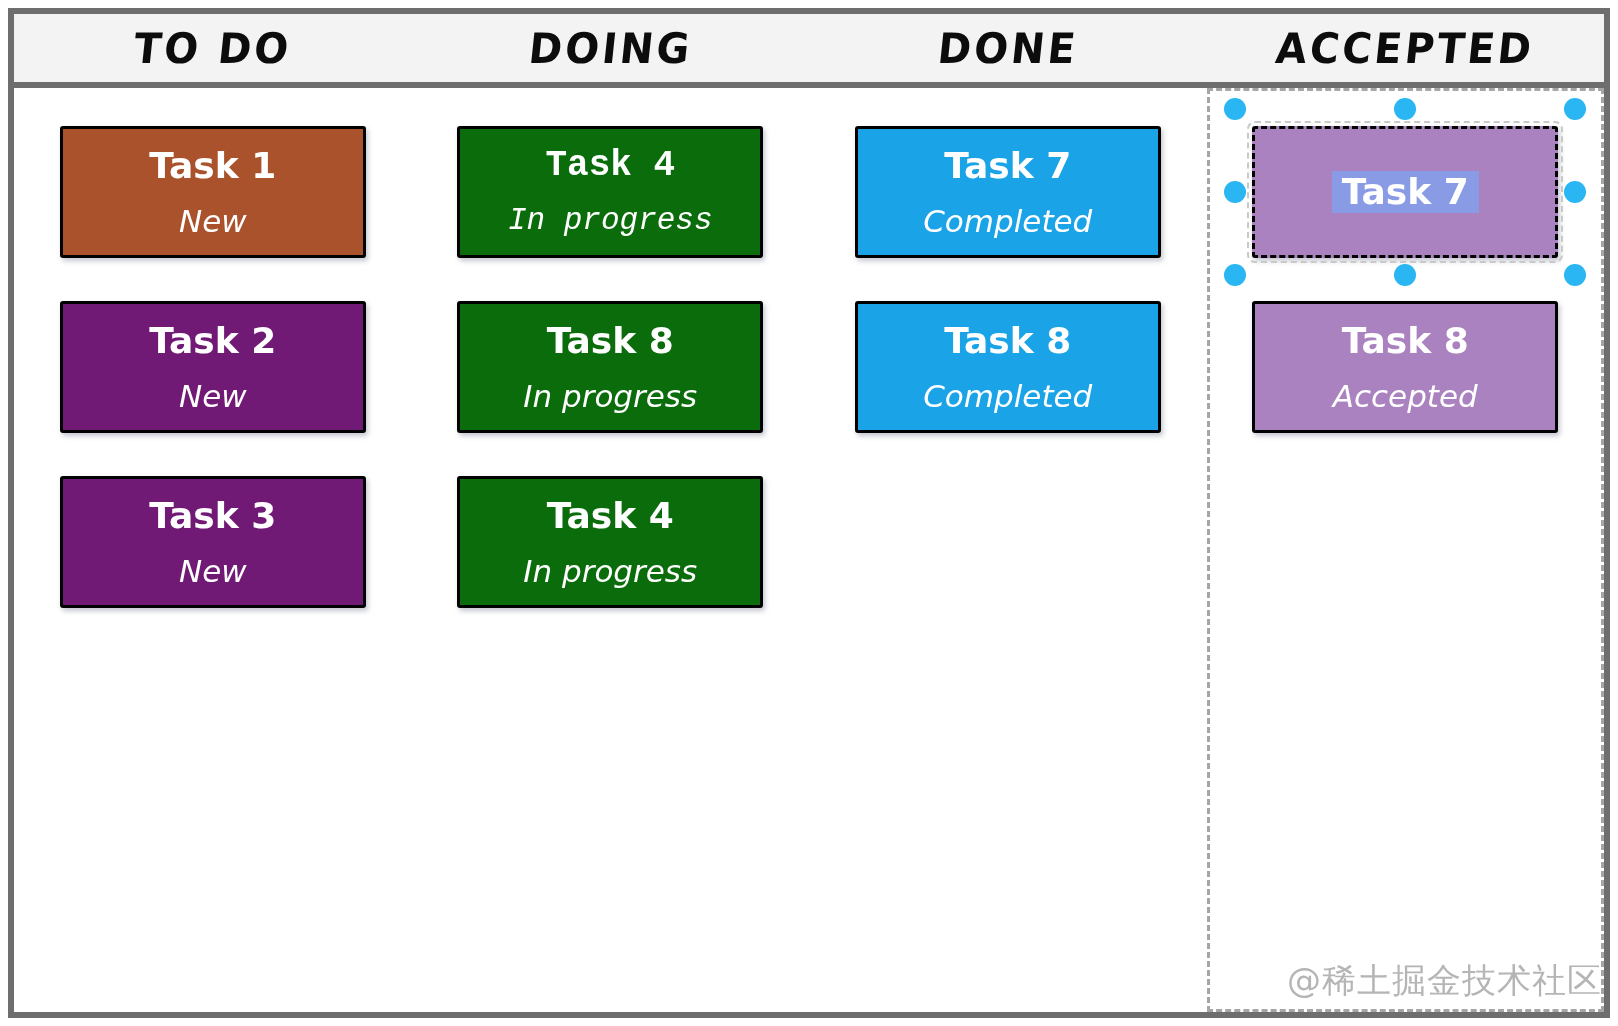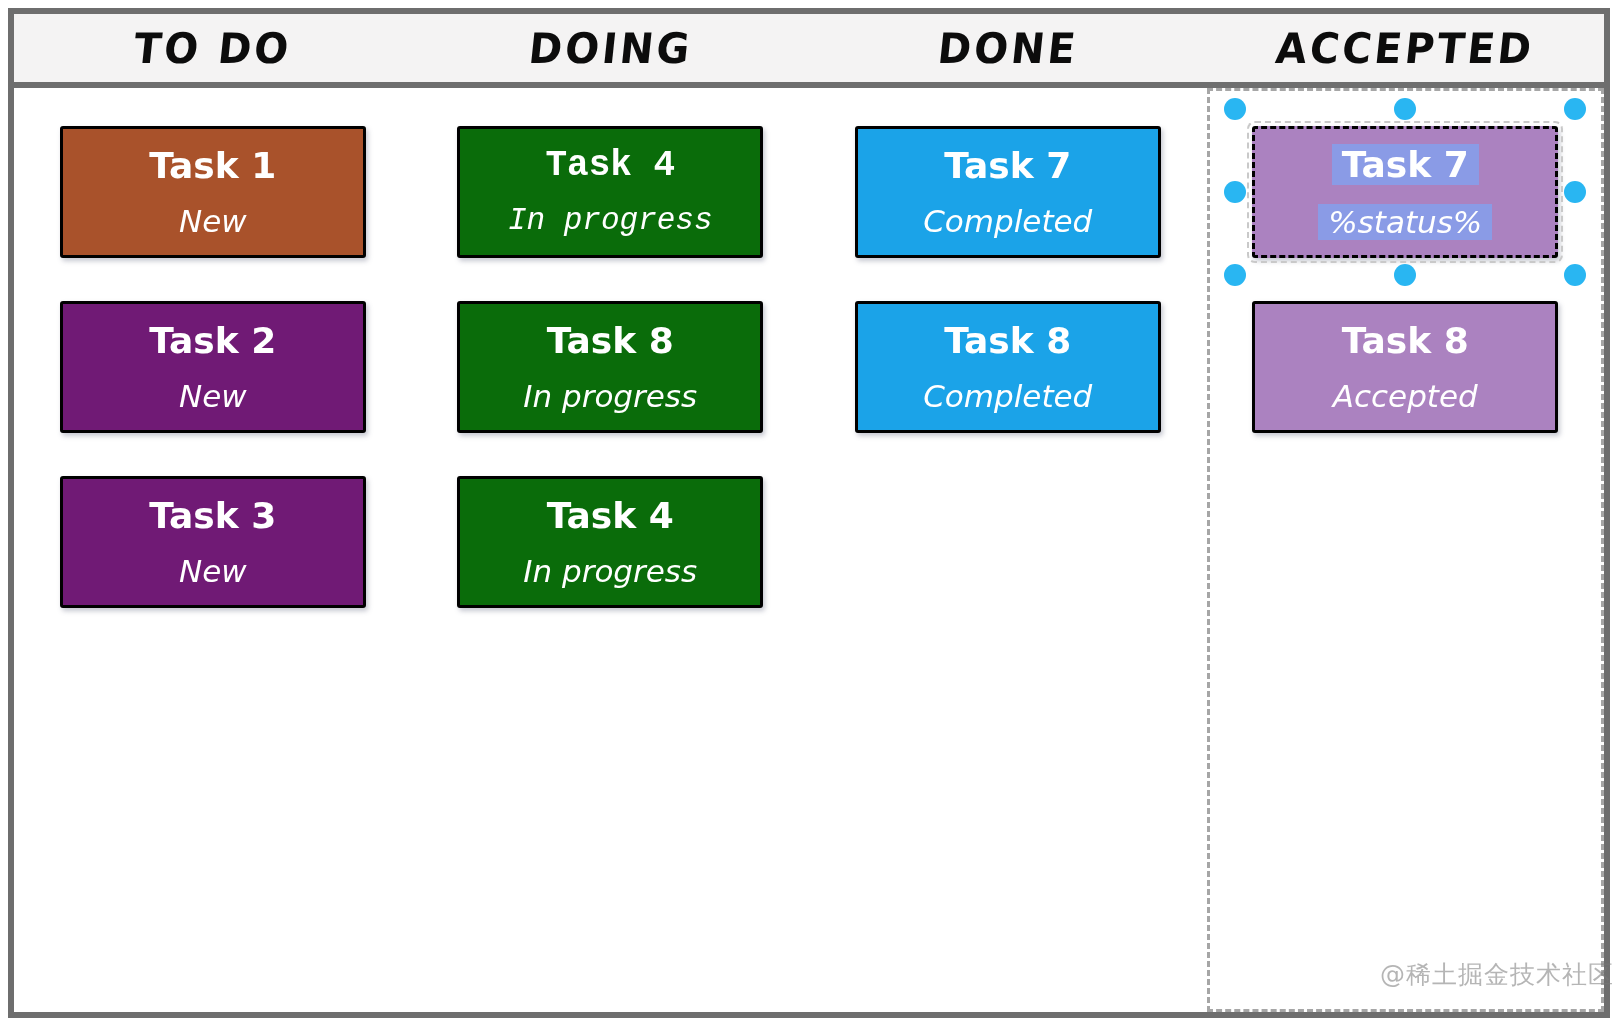"%status%" div.card-status { html: <div>%status%</div> -> none }
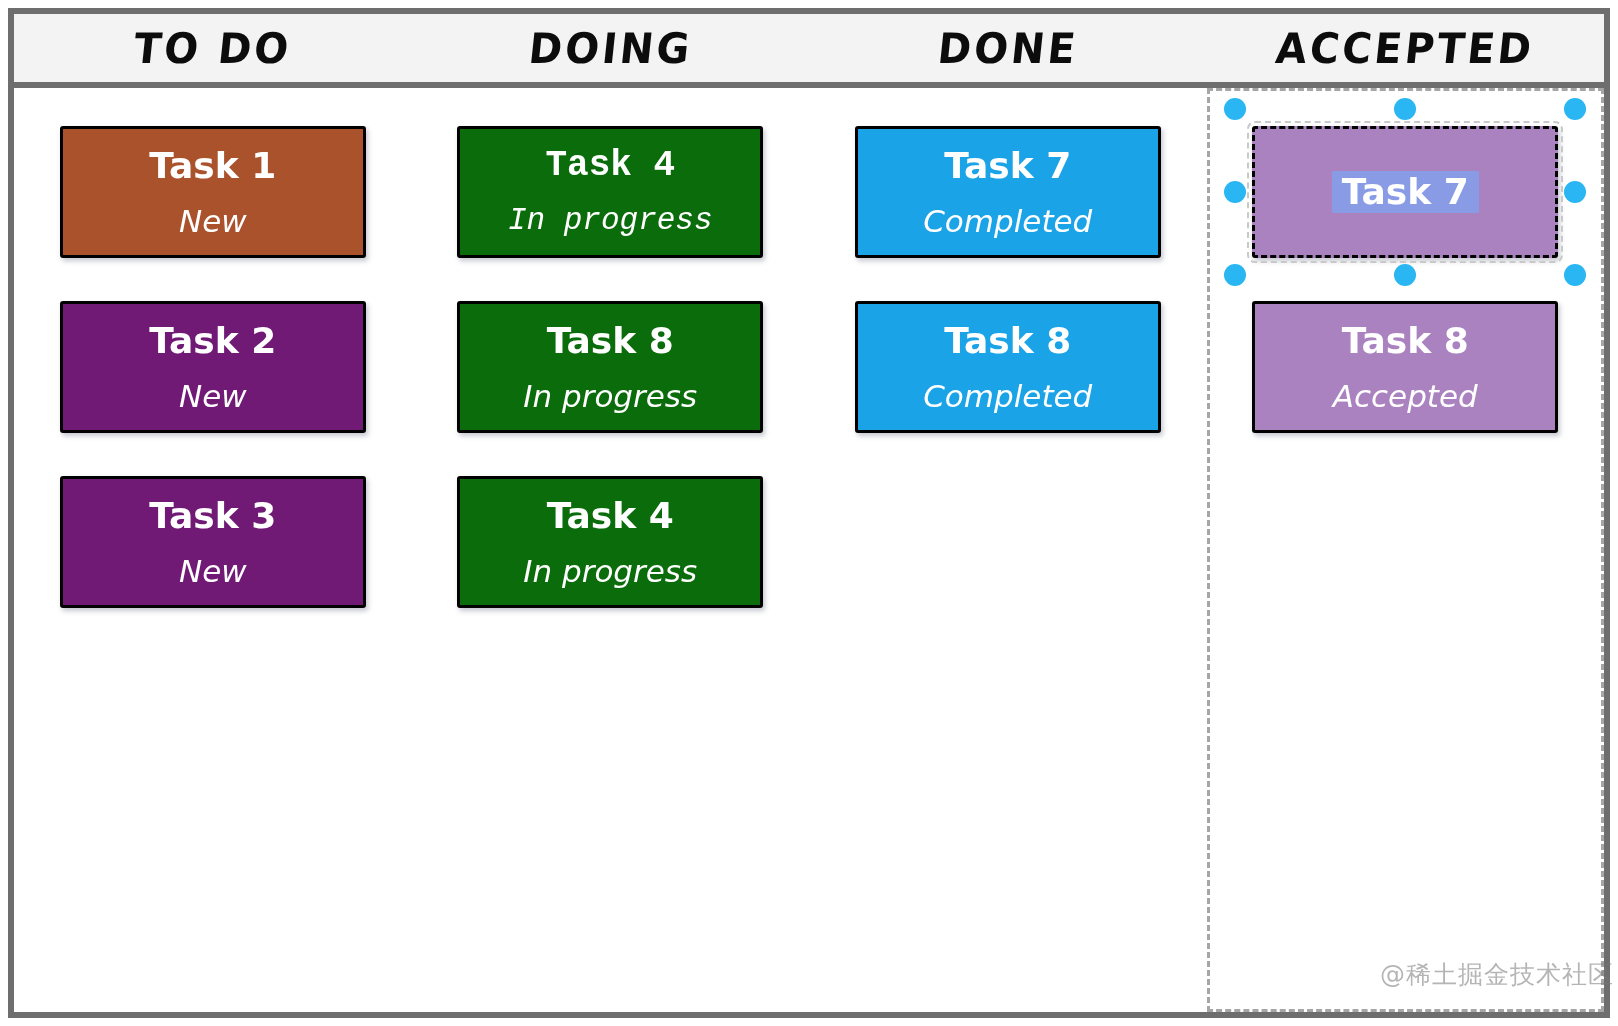"@稀土掘金技术社区" .watermark { font-size: 25px -> 34px; right: 4px -> 16px }
